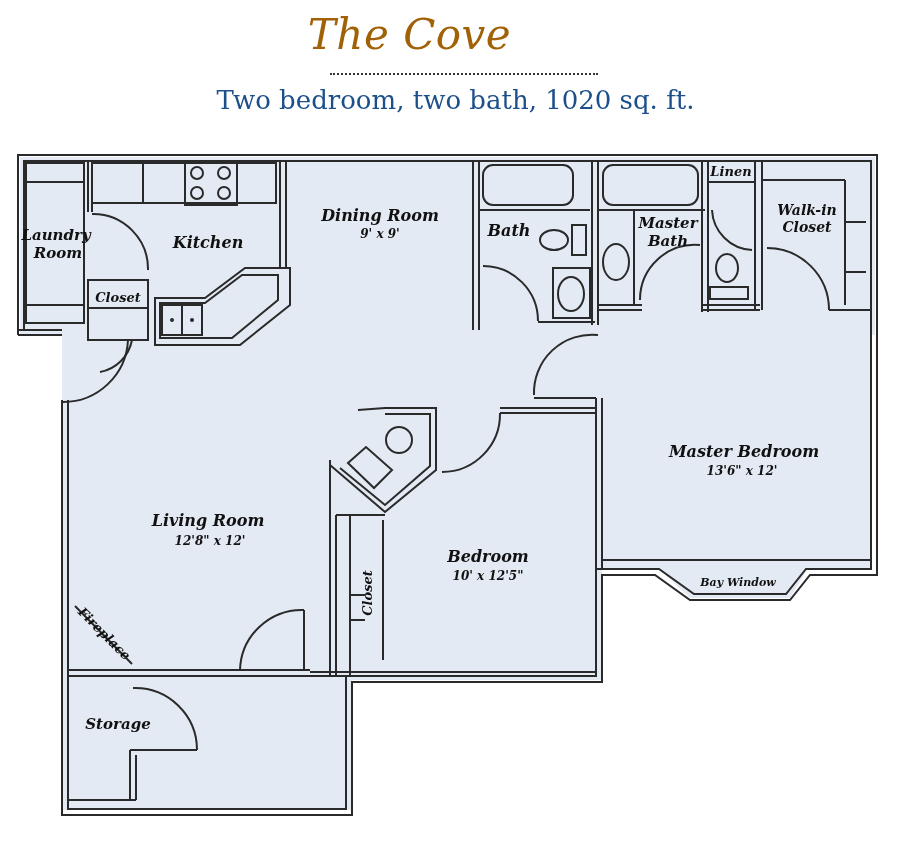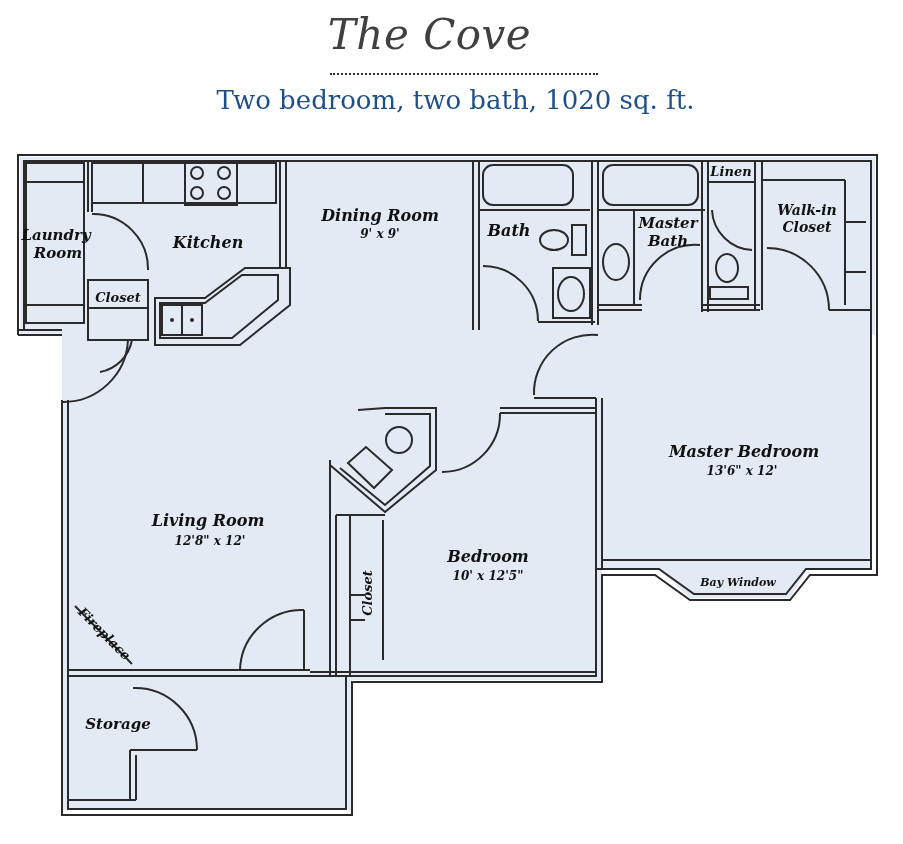"The Cove" .title { color: #404040 -> #a16207; padding-left: 20px -> none }
